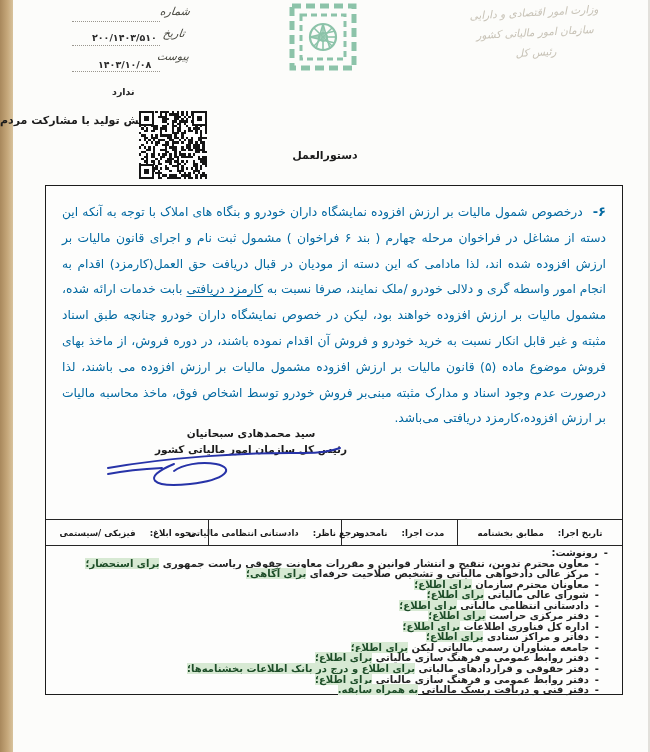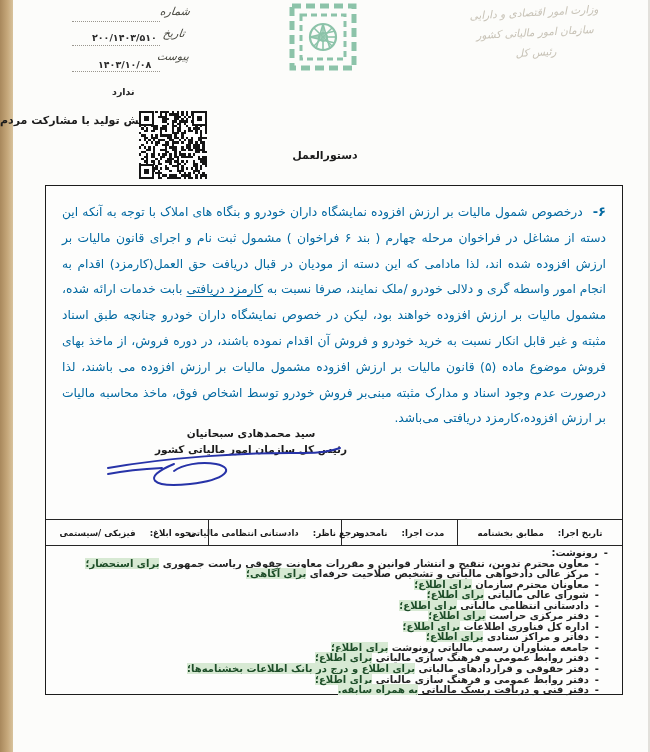"جامعه مشاوران رسمی مالیاتی رونوشت" span { text: رونوشت -> لیکن }
